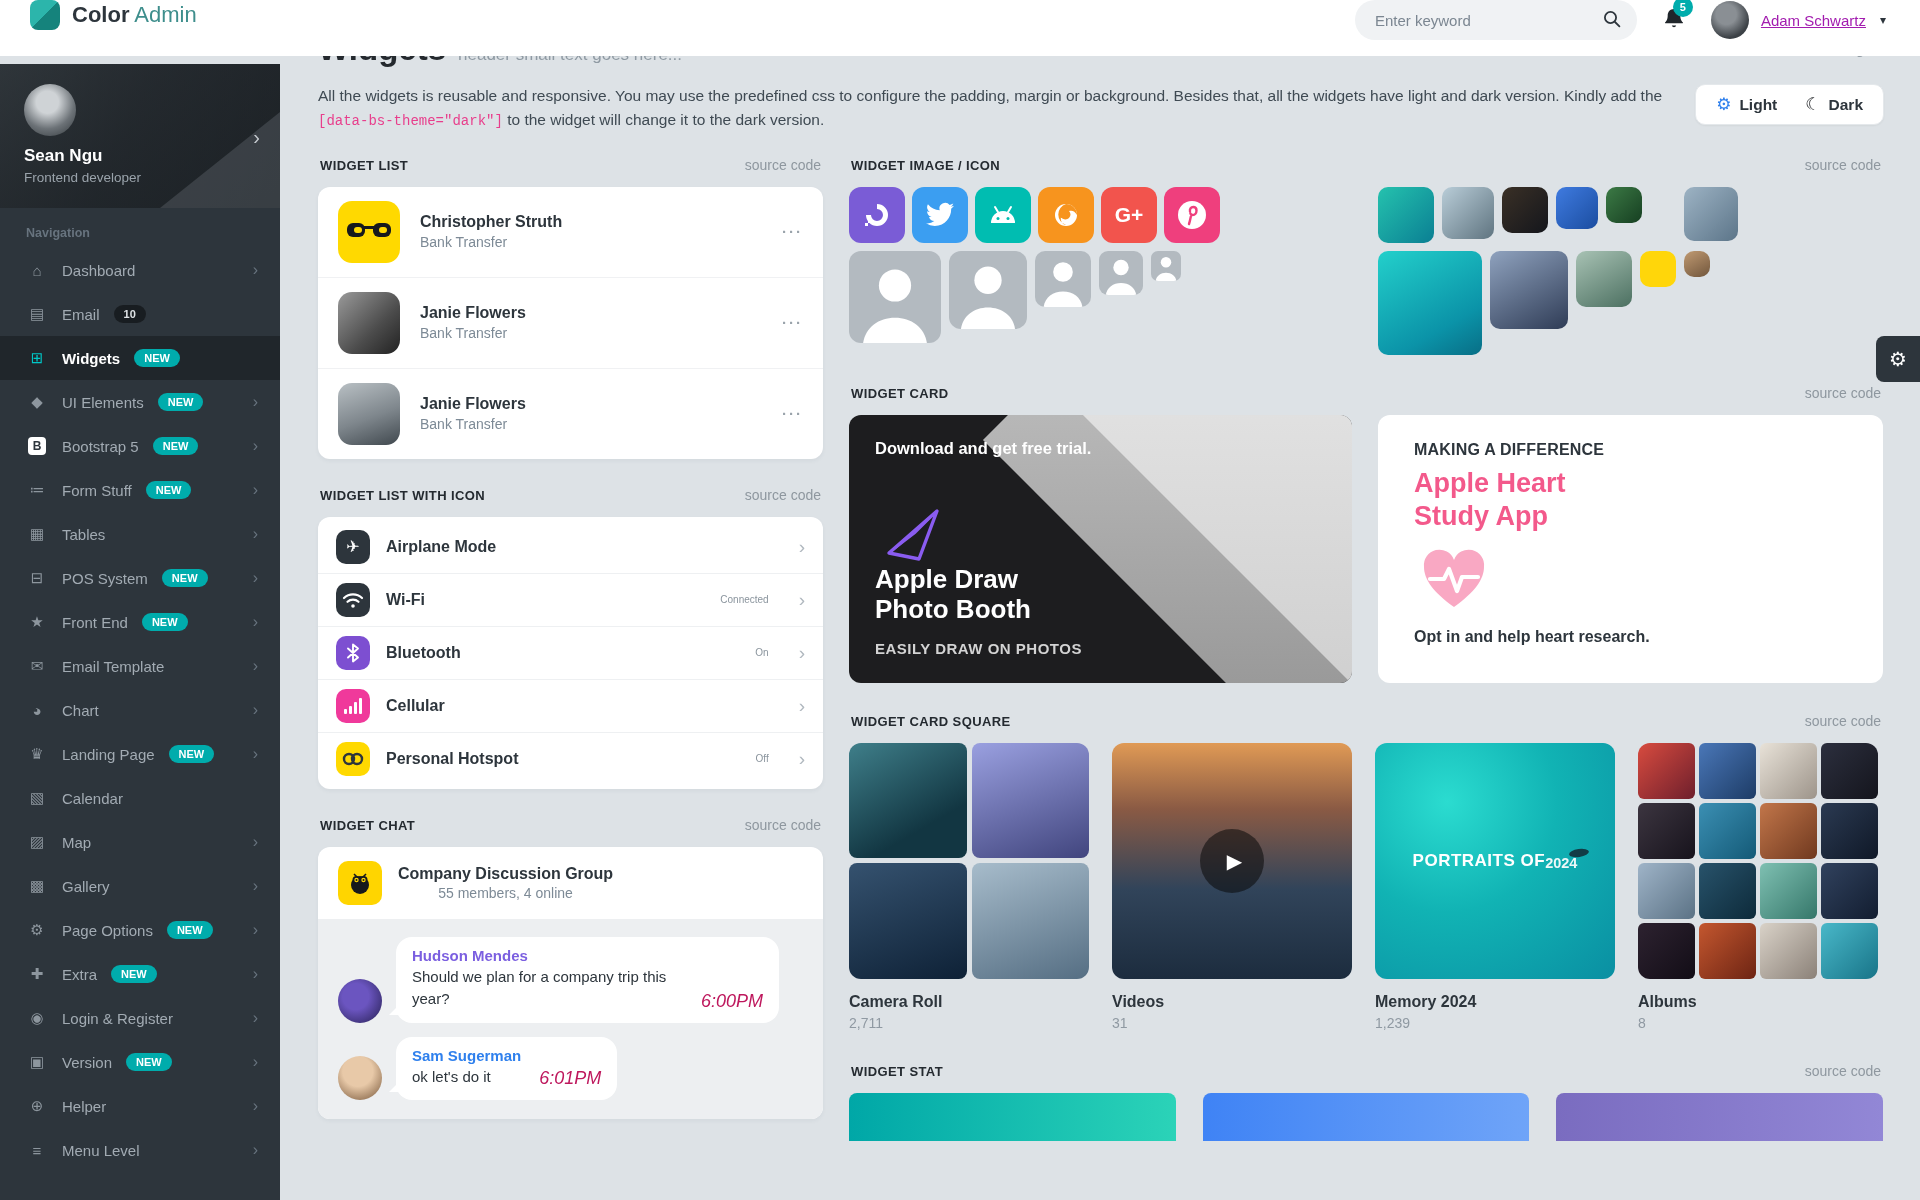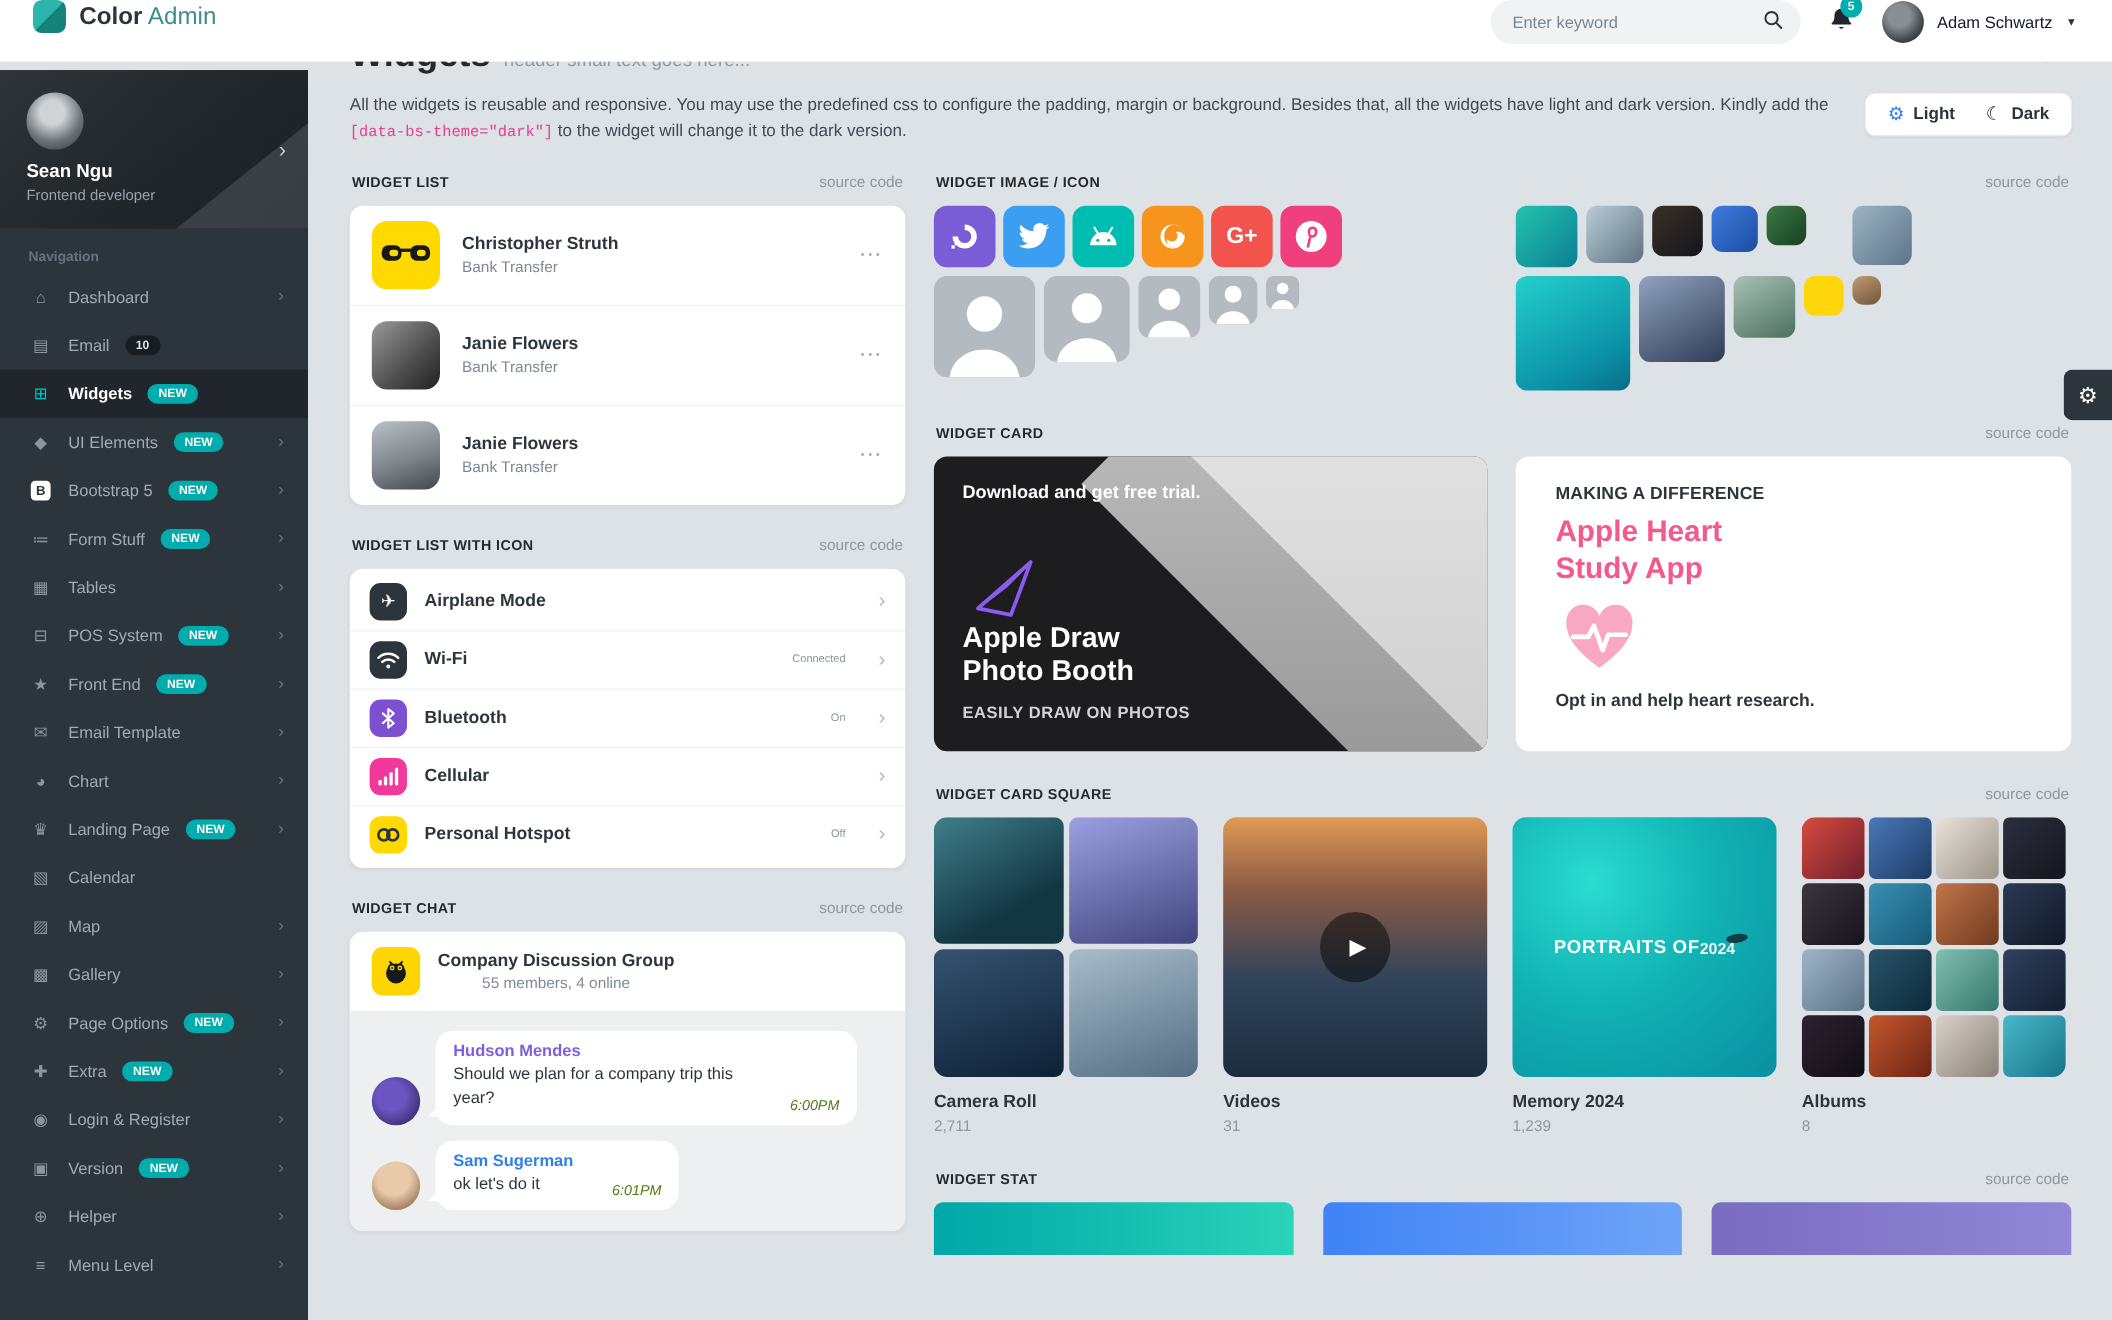"Adam Schwartz" .user-name { color: #0f172a -> #a21caf; text-decoration: none -> underline }
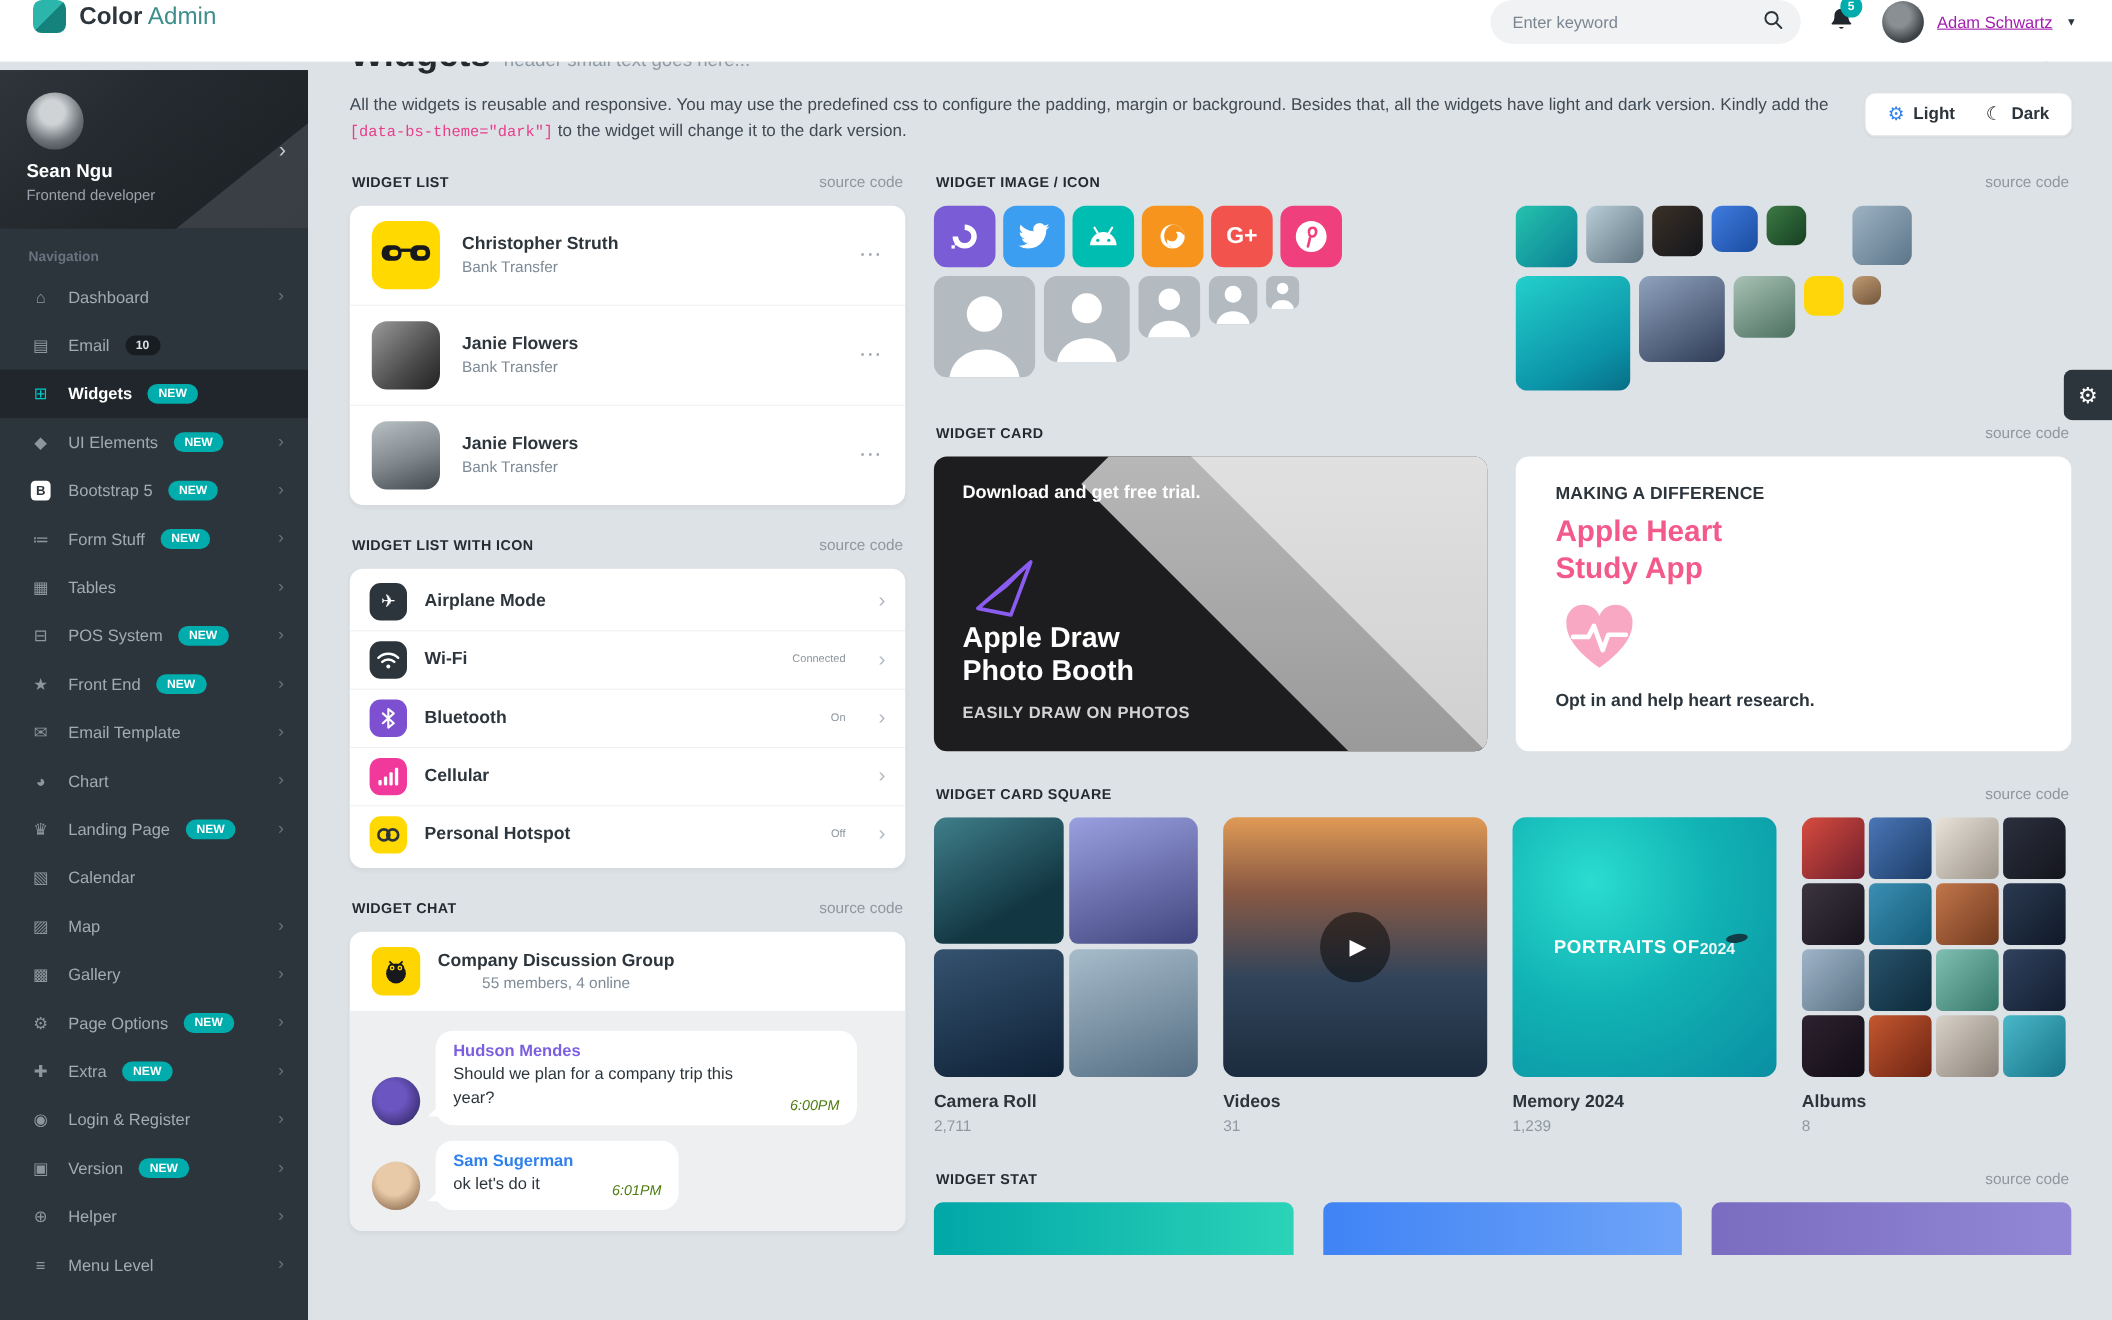"6:00PM" .msg-time { color: #4d7c0f -> #be185d; font-size: 13px -> 18px }
